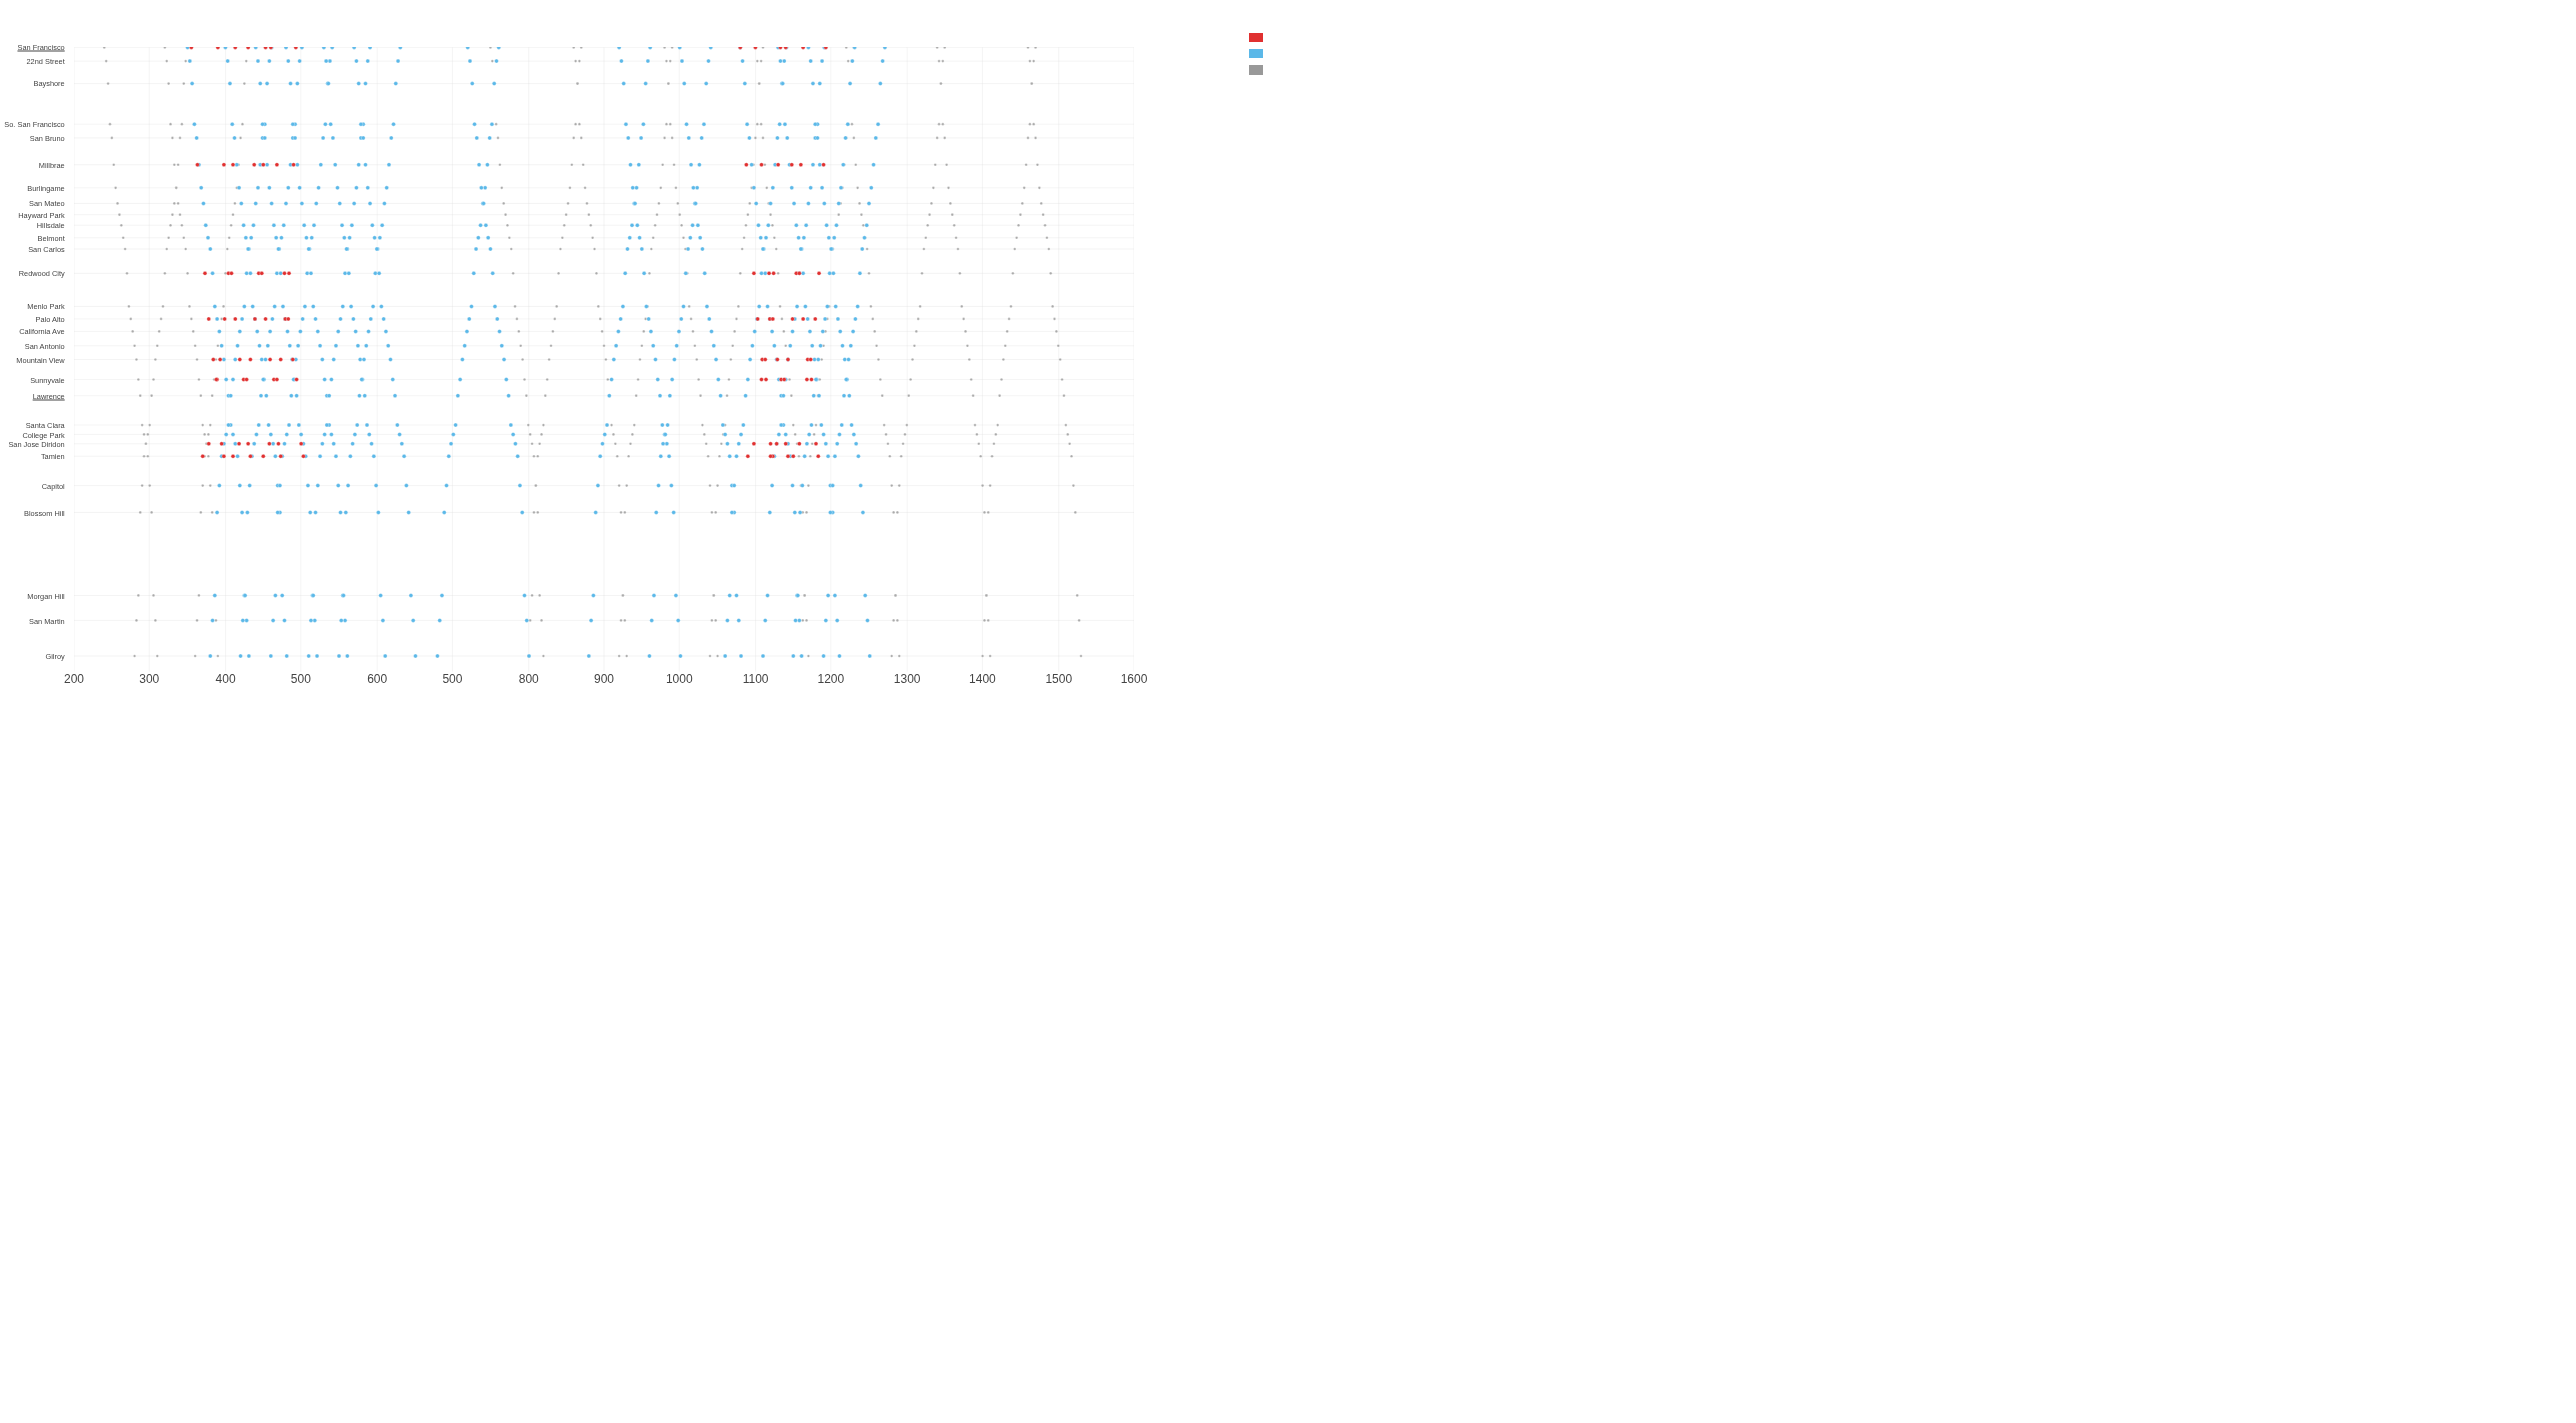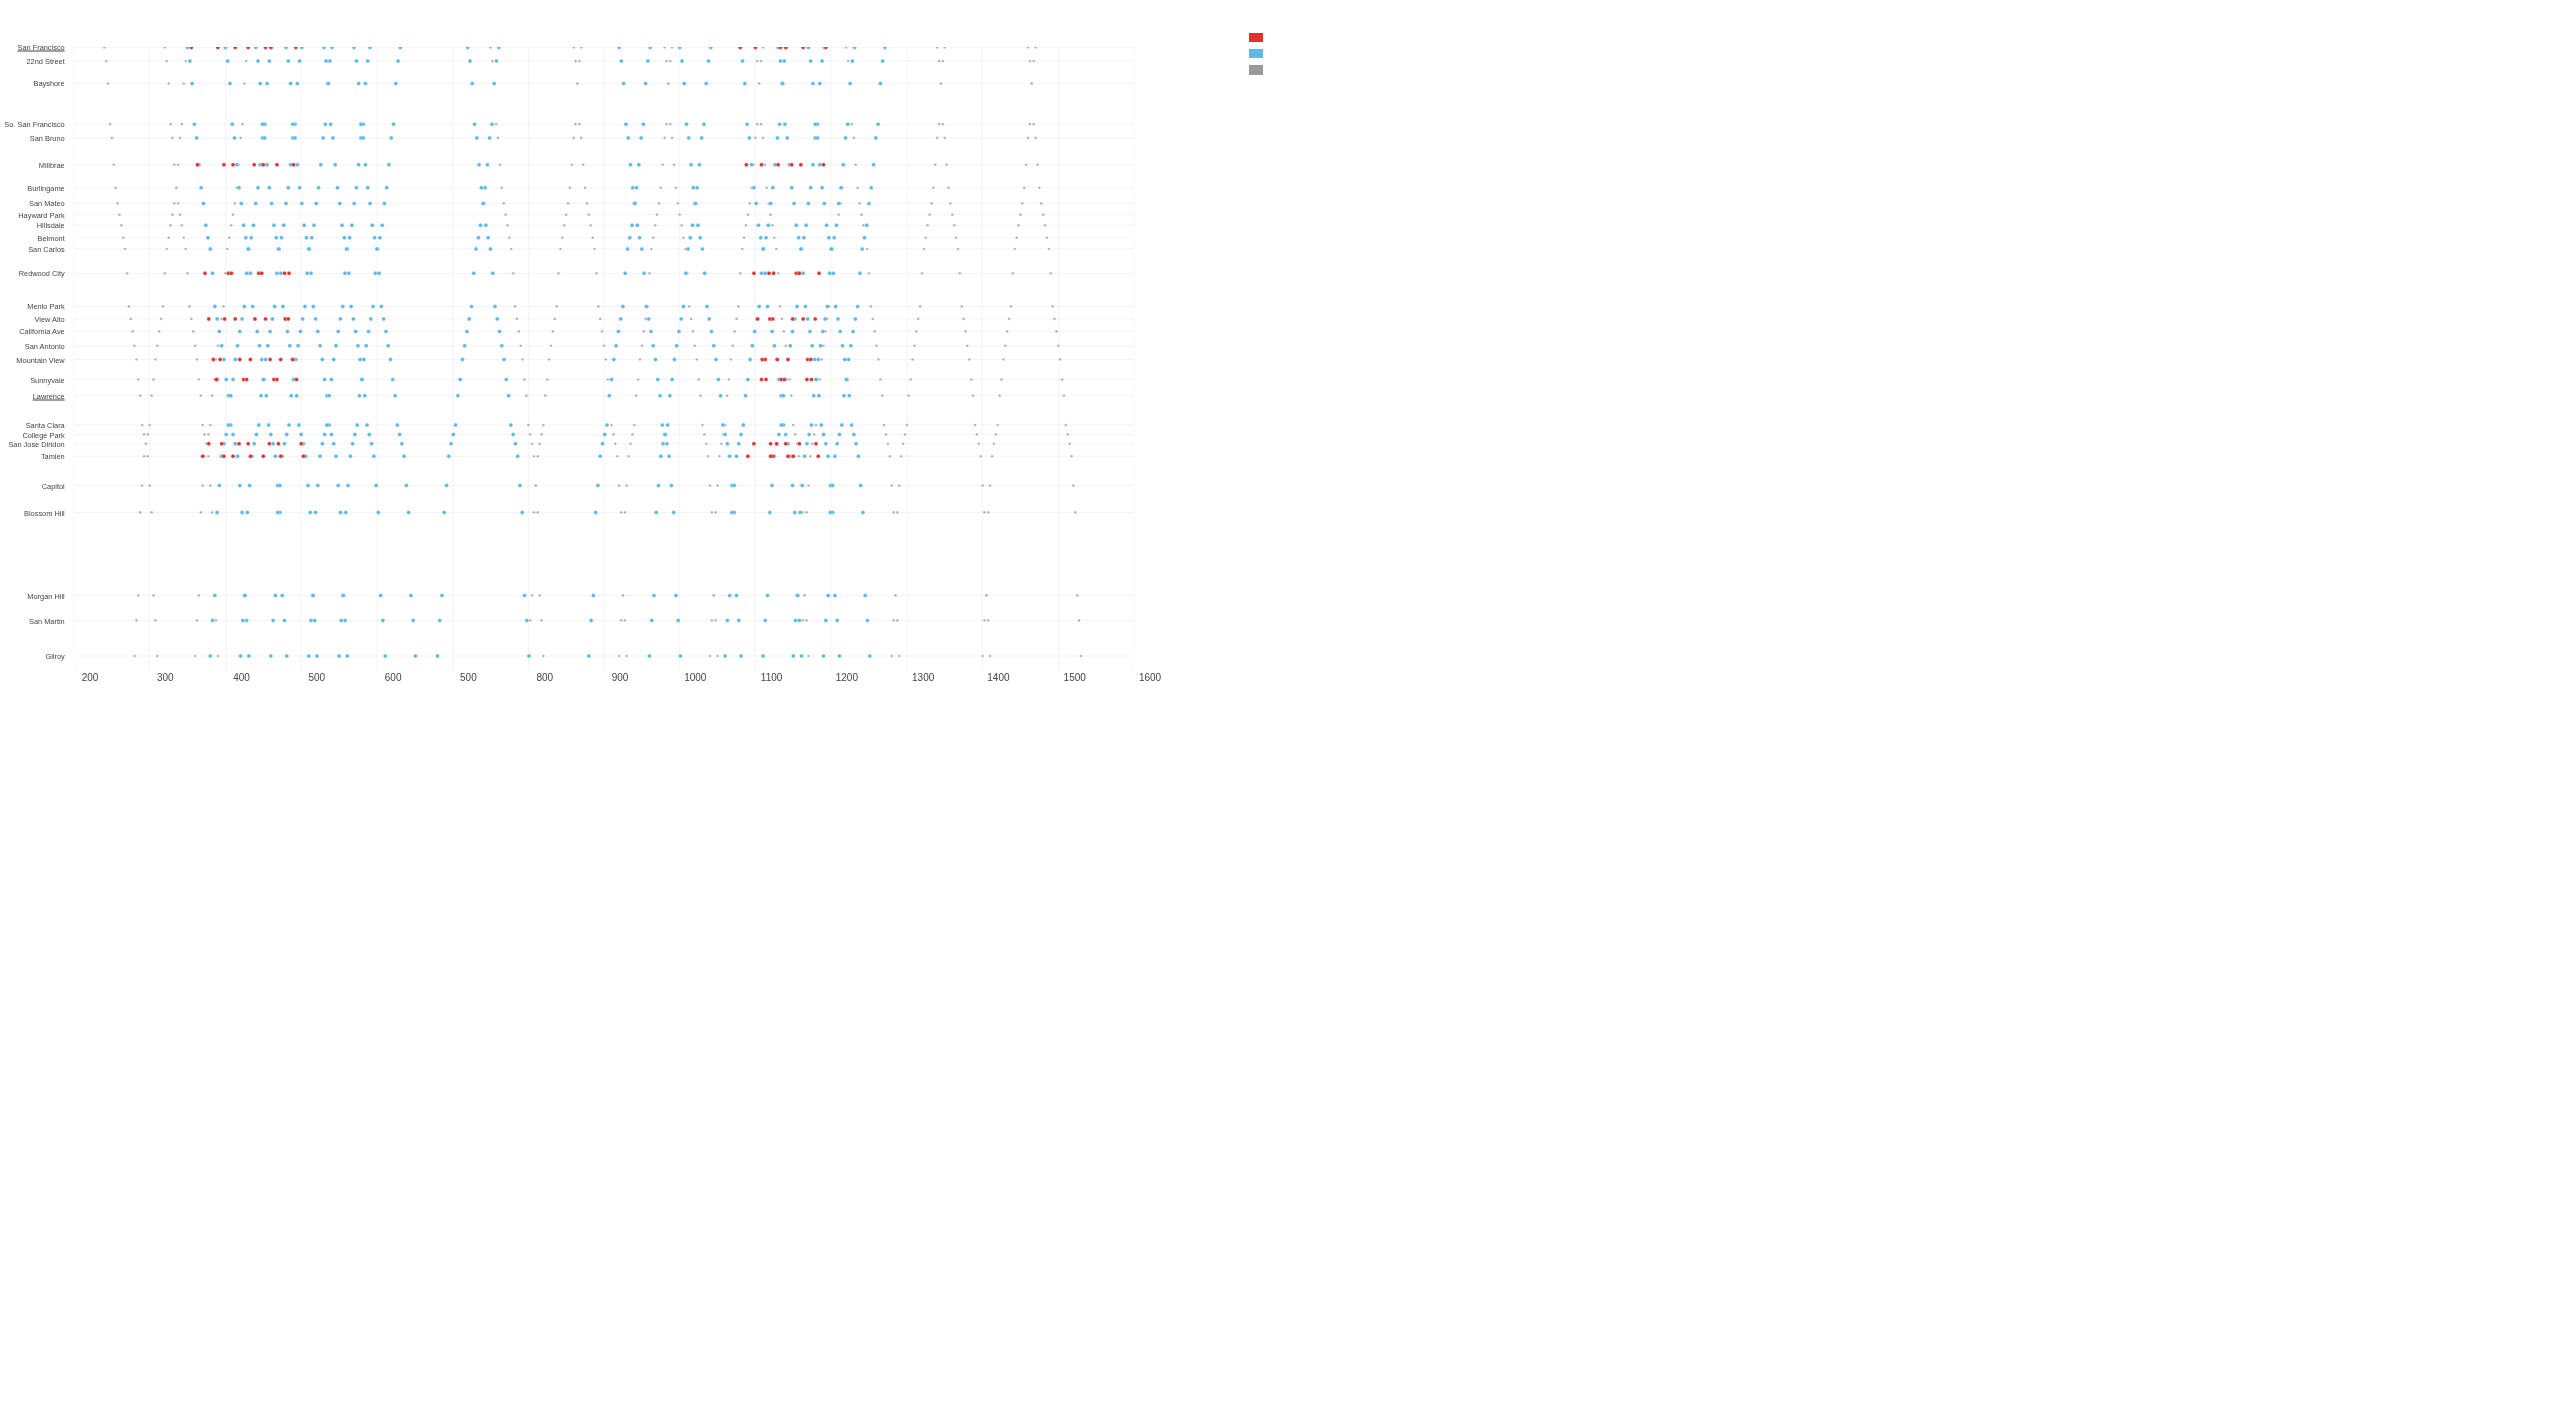"View Alto" div.y-label { text: View -> Palo }
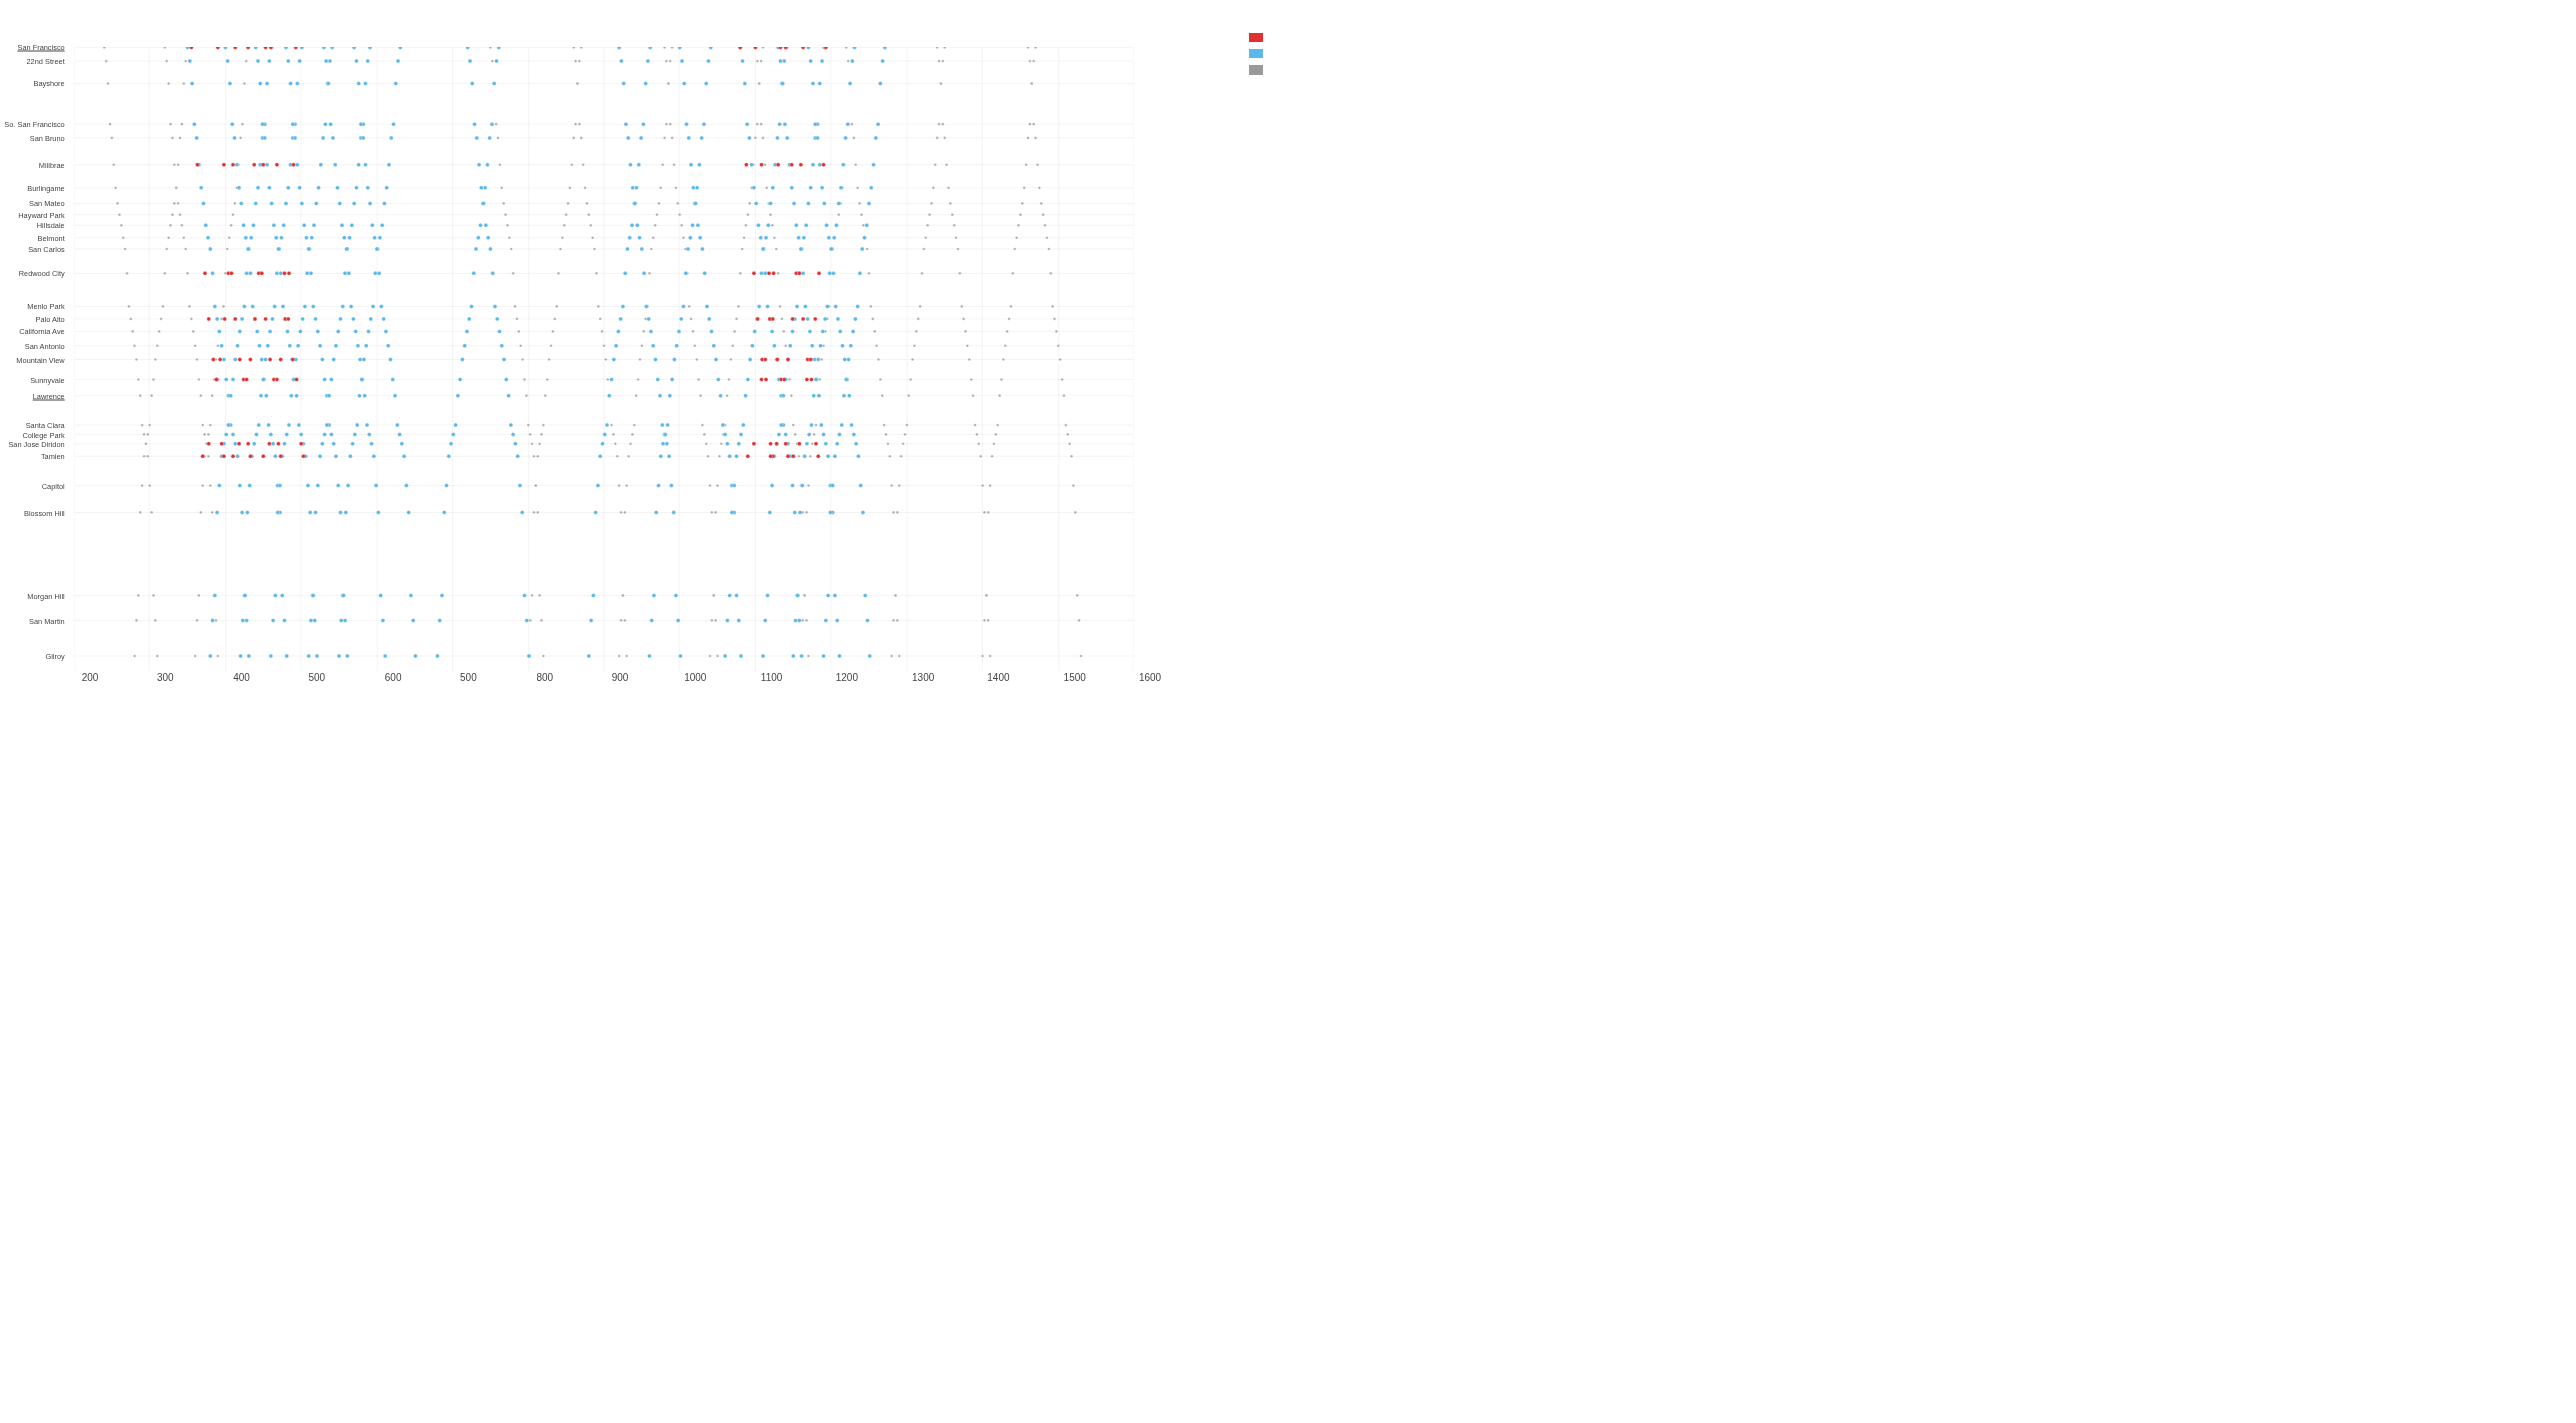"200" .x-label { font-size: 10px -> 12px; margin-left: 16px -> none }
